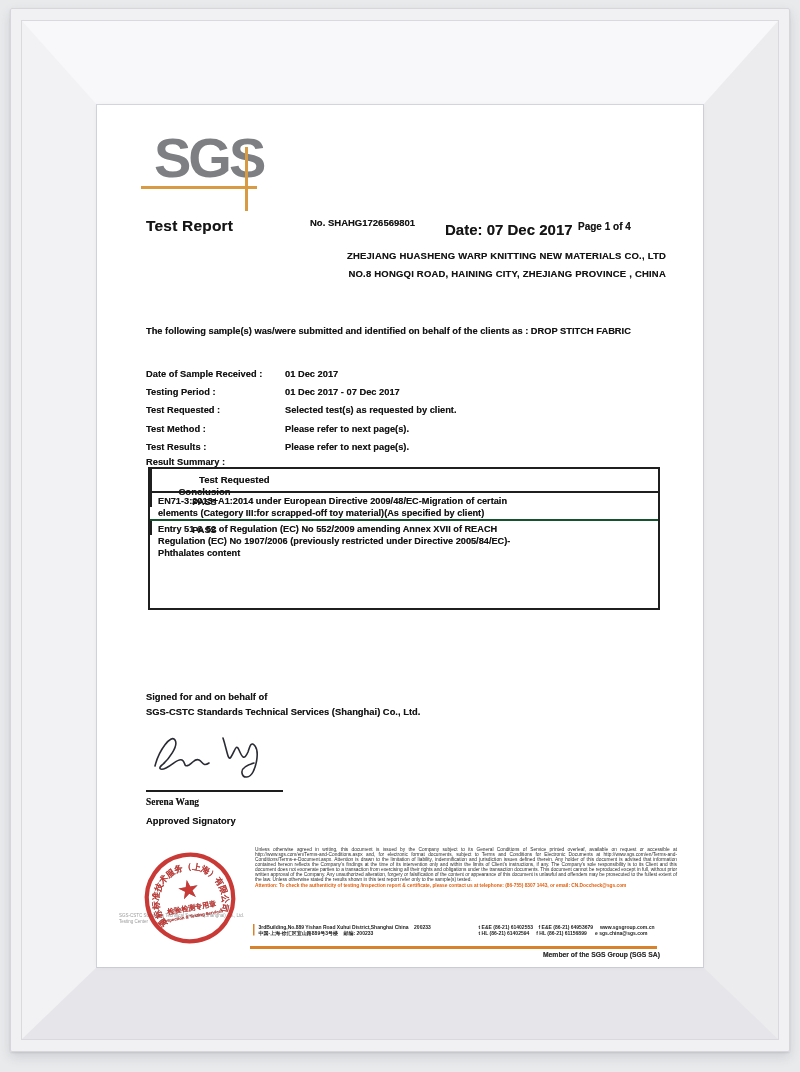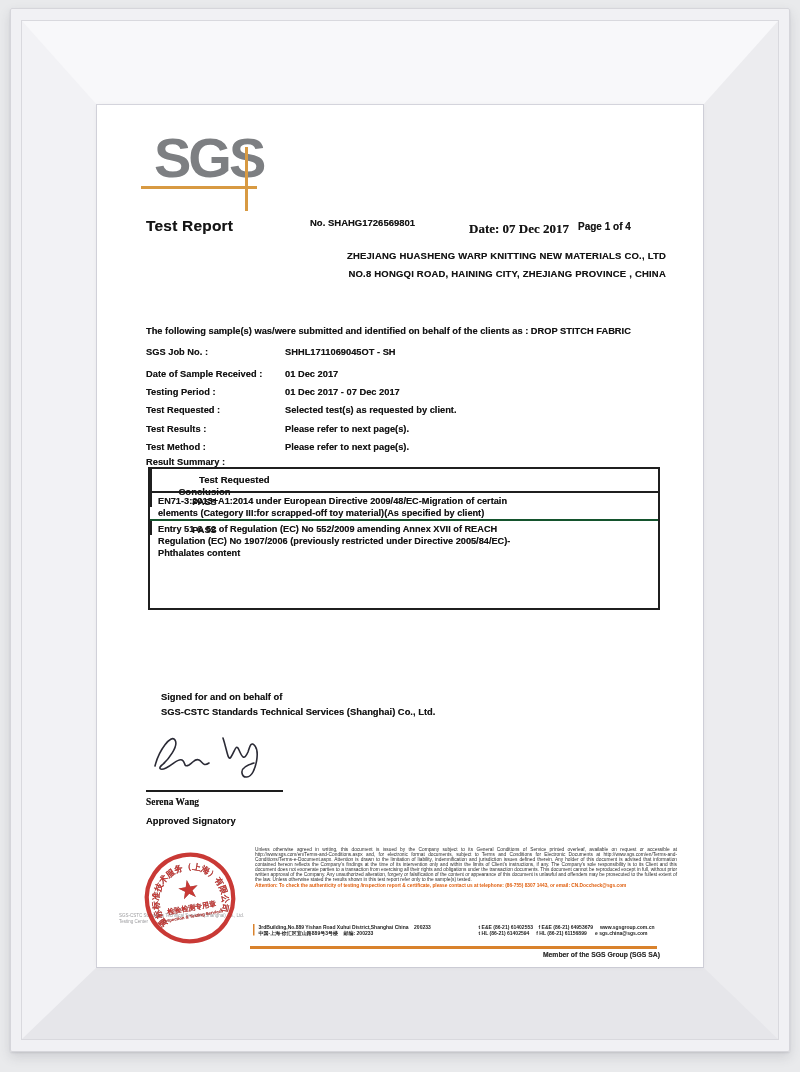"Date: 07 Dec 2017" .report-date { font-family: Liberation Serif, serif -> none; font-size: 13px -> 15px; left: 372px -> 348px }
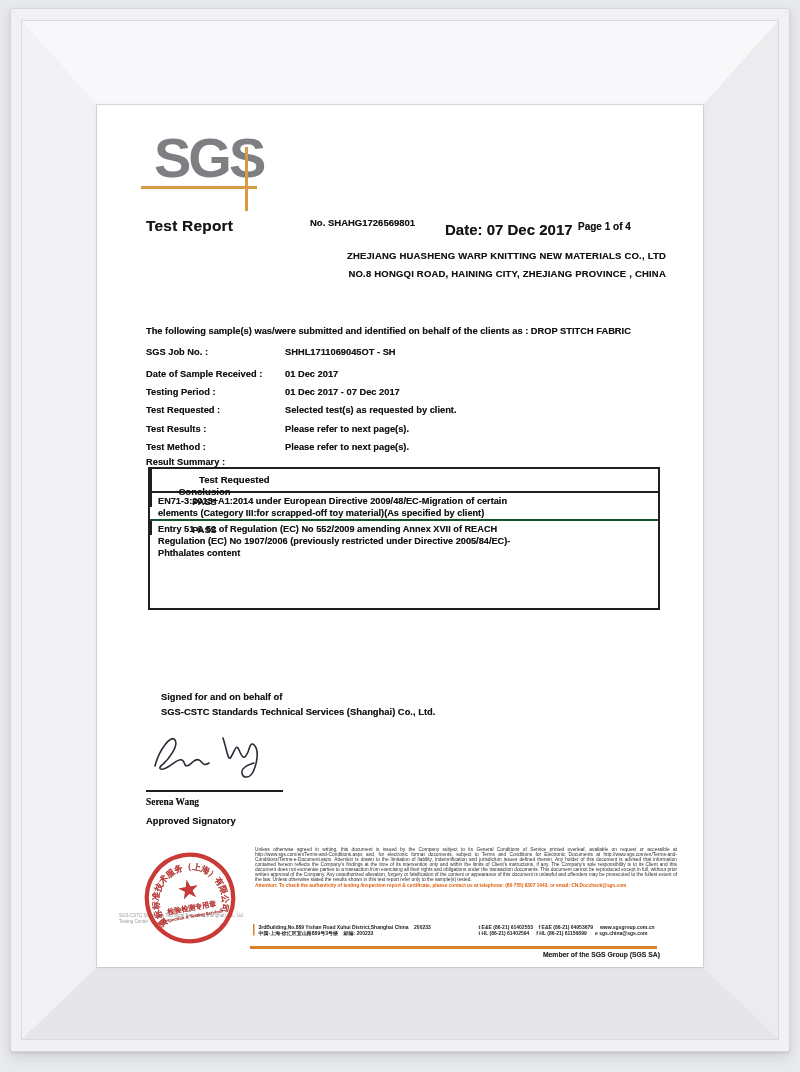"SGS Job No. : SHHL1711069045OT" div.job-row { html: <div> <span>SGS Job No. :</span><span>SHHL1711069045OT - SH</span> </div> -> none }
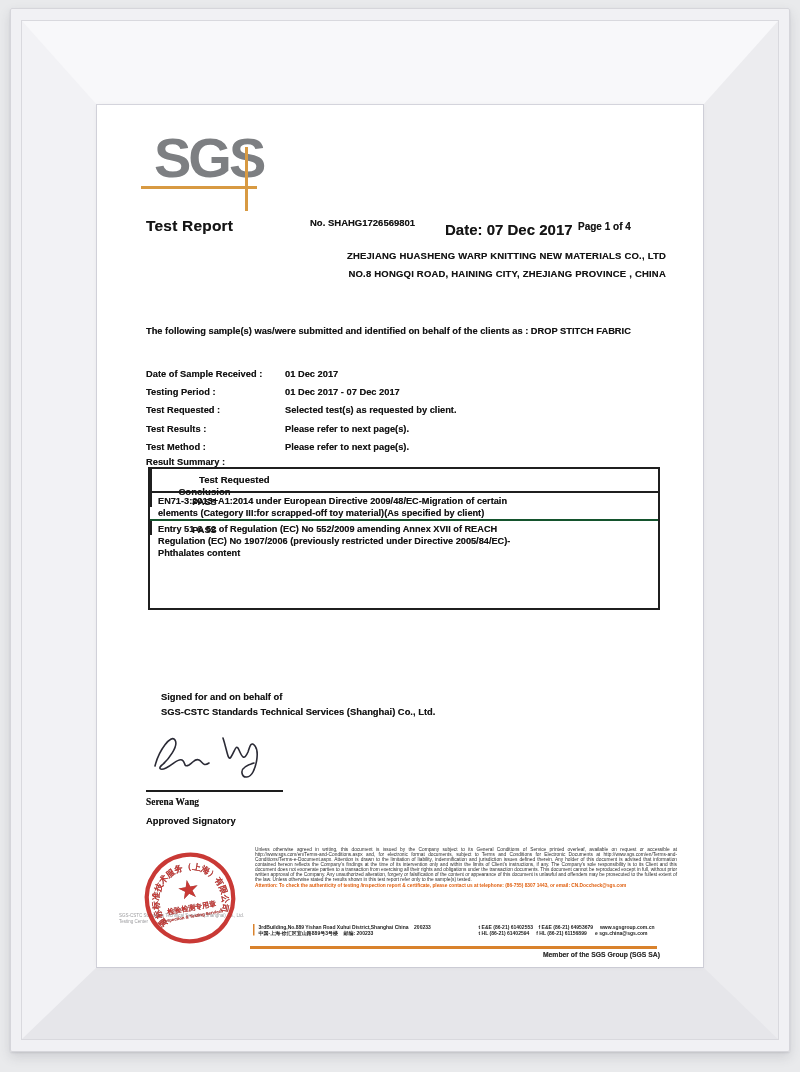"Test Results : Please refer" div.field-row { order: before "Test Method : Please refer" -> after "Test Method : Please refer" }
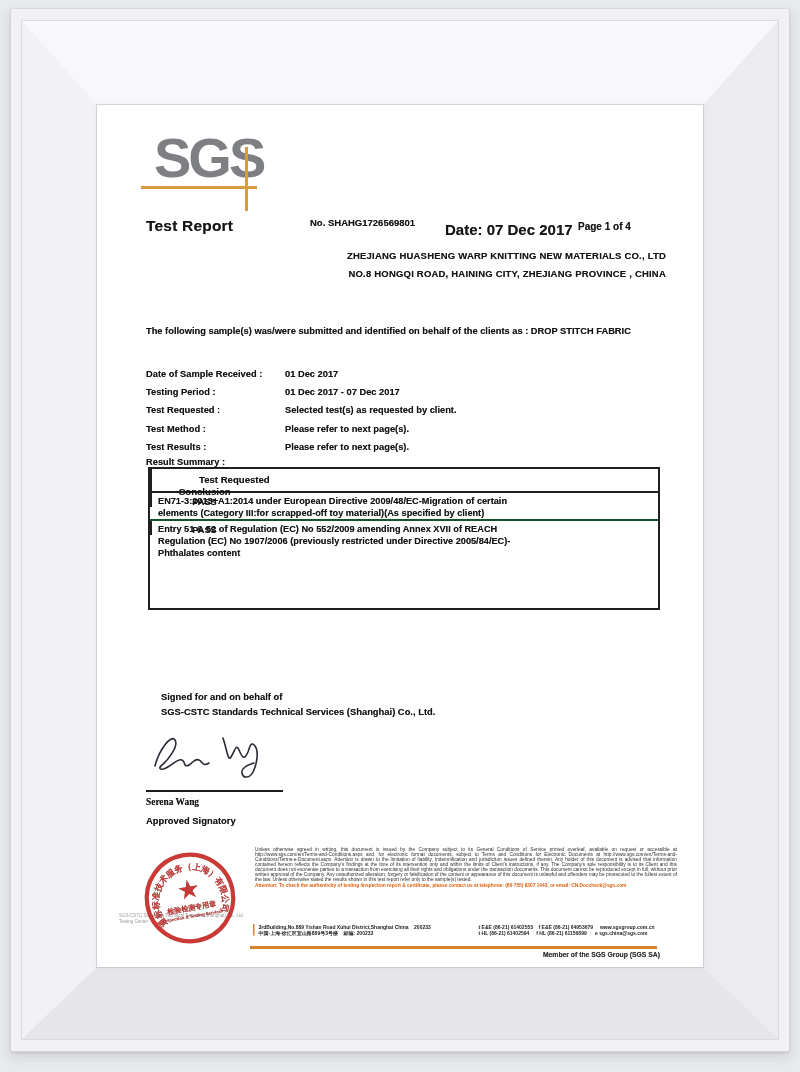"Signed for and on behalf" .signed-block { left: 64px -> 49px }
